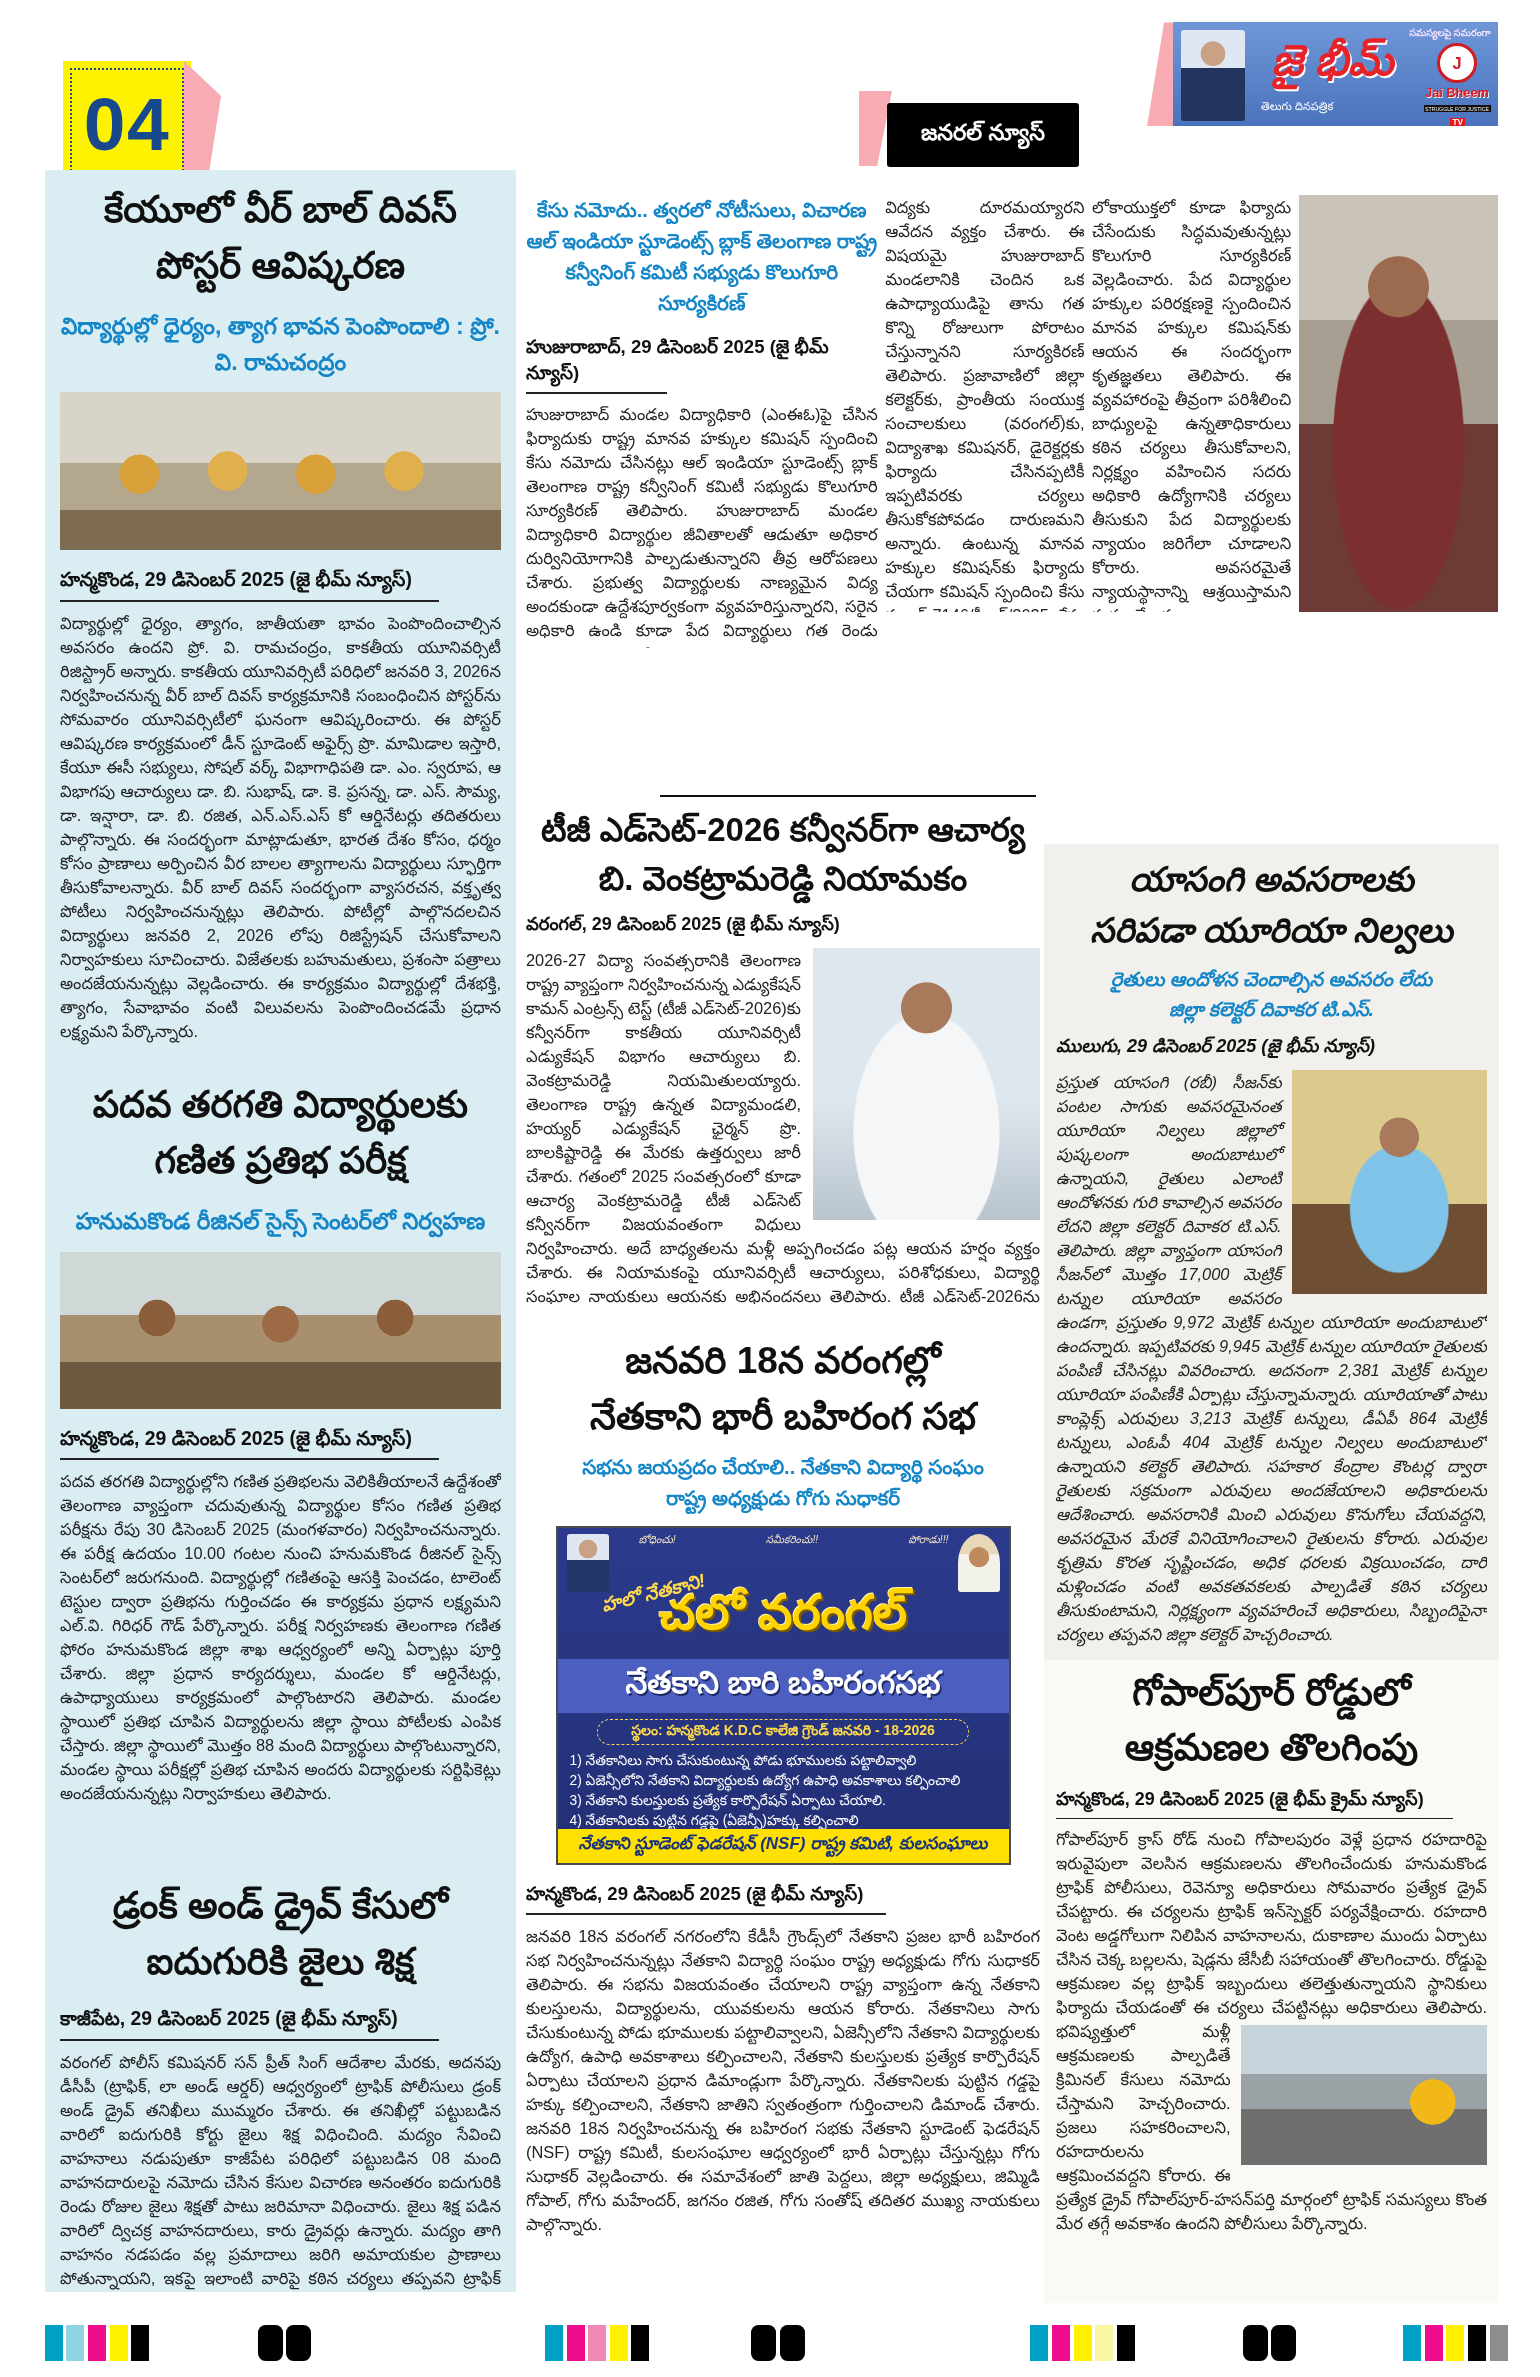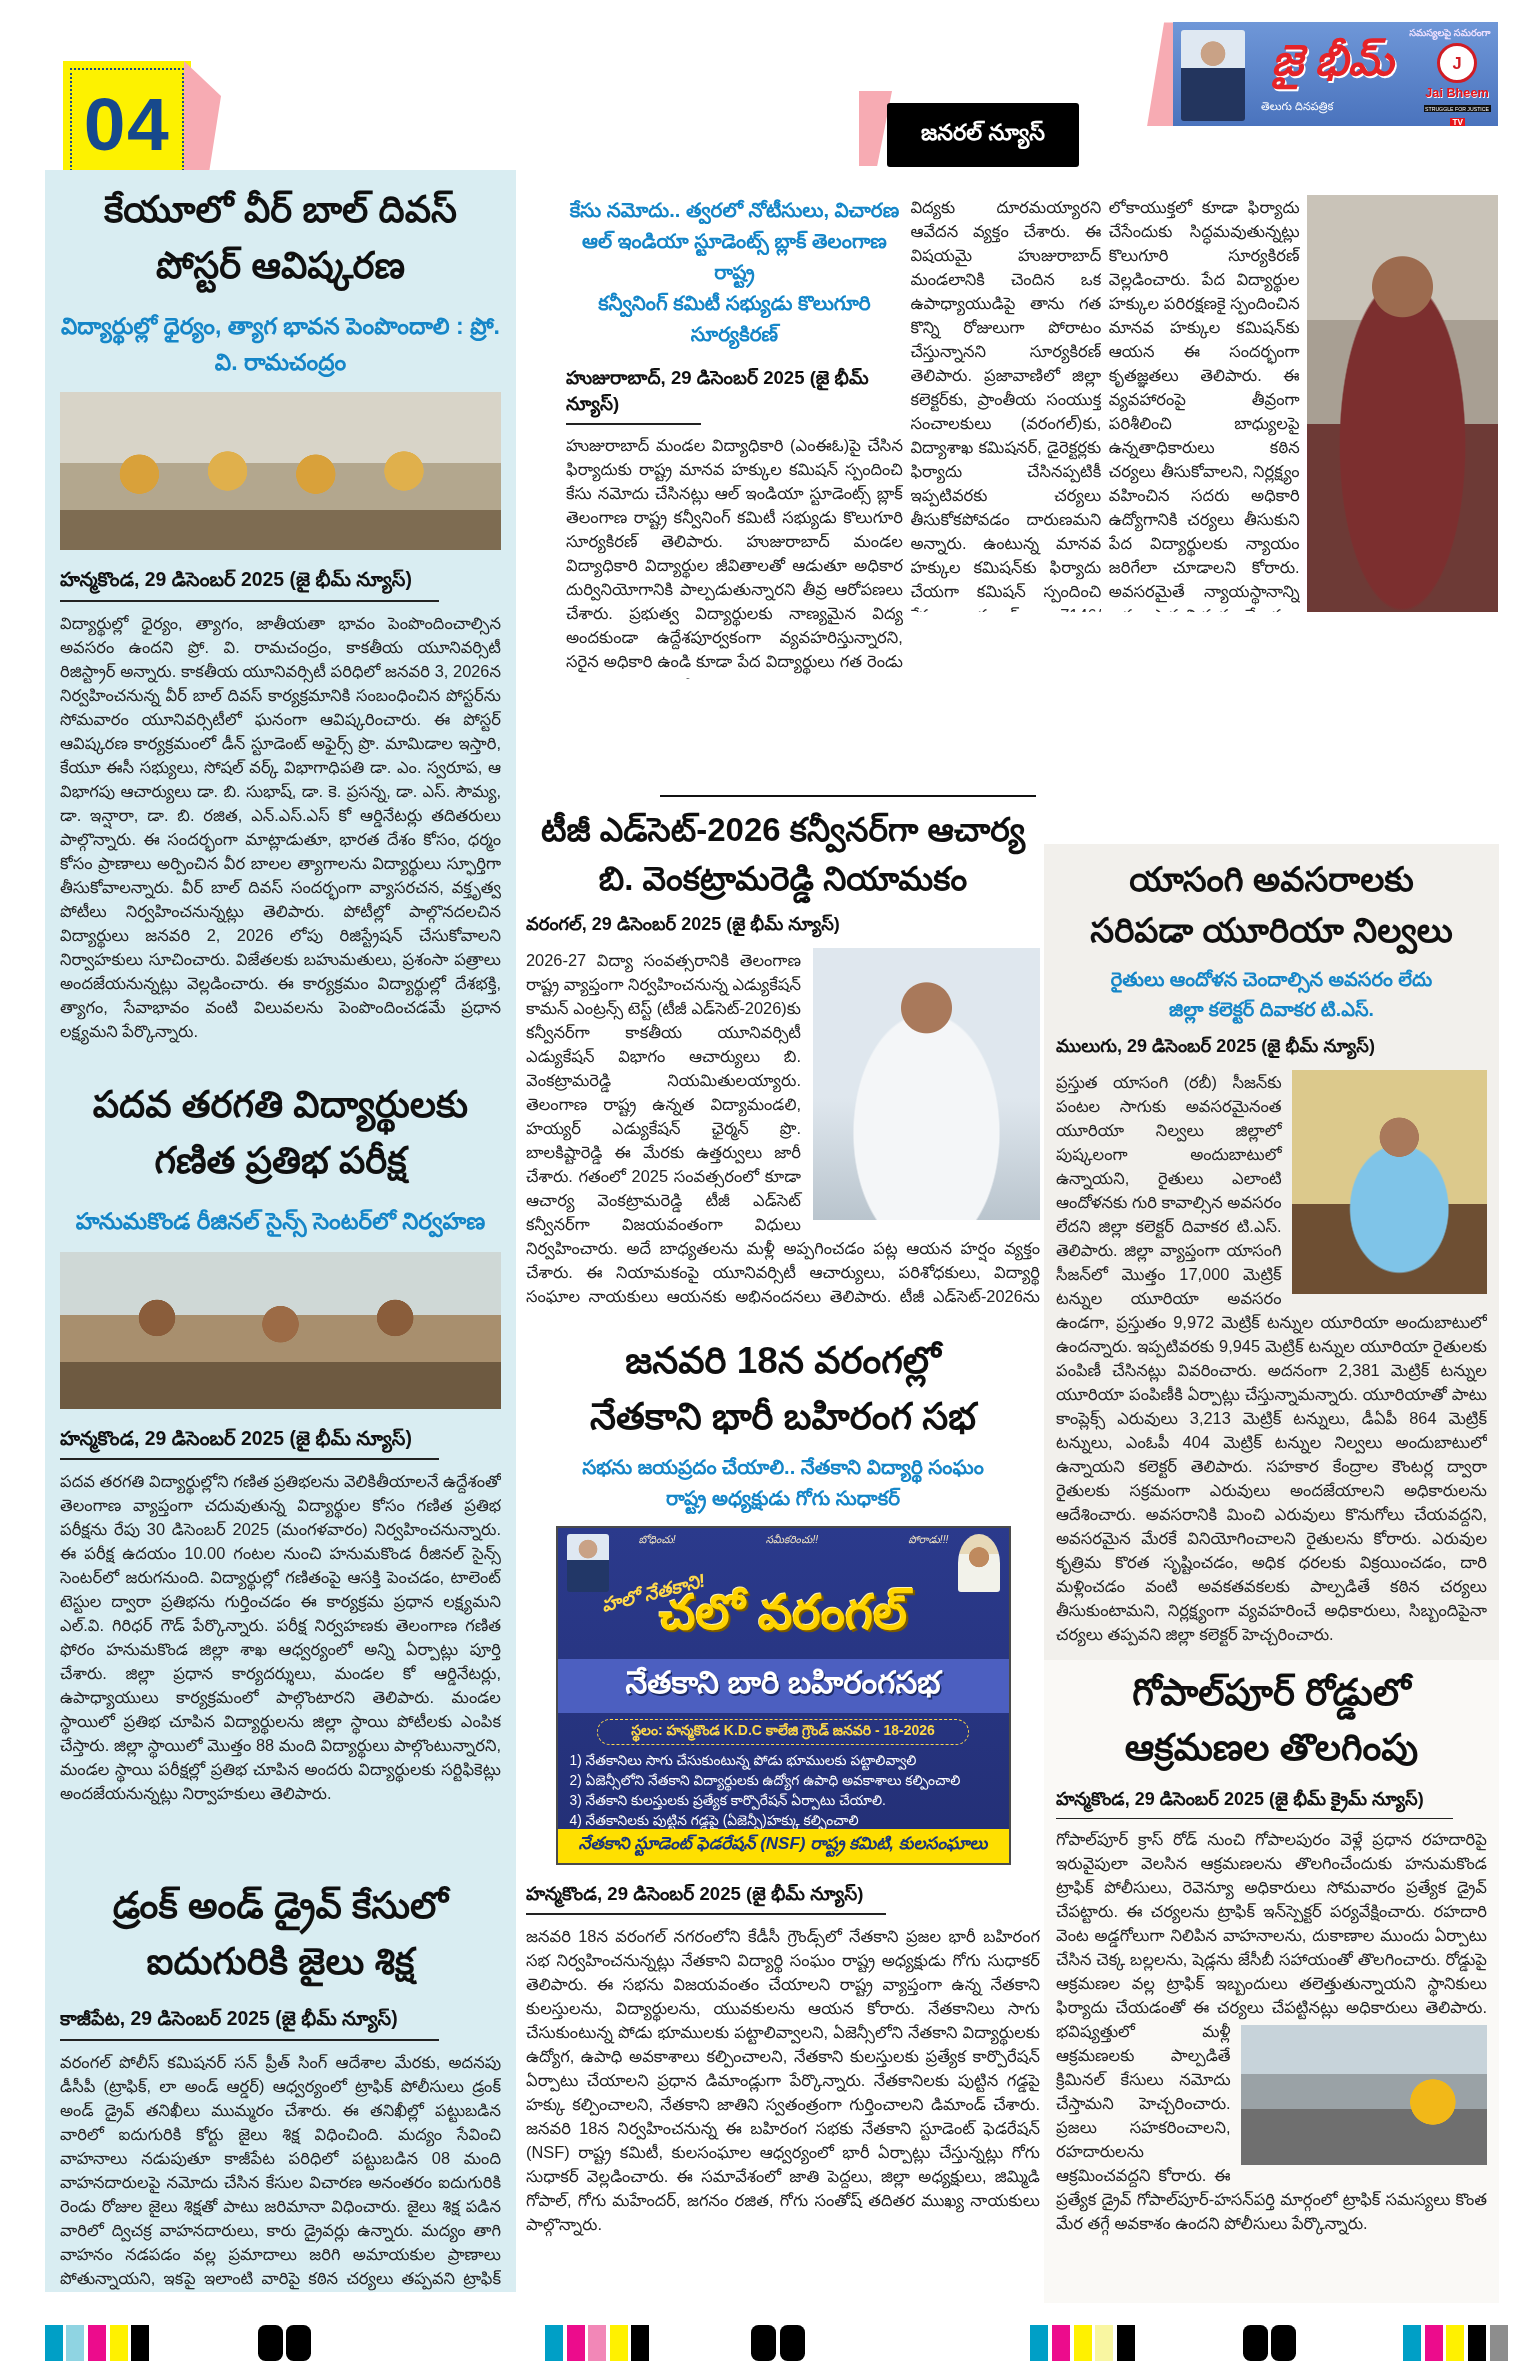"కేసు నమోదు.. త్వరలో నోటీసులు, విచారణ" .hrc-row { margin-left: 40px -> none }
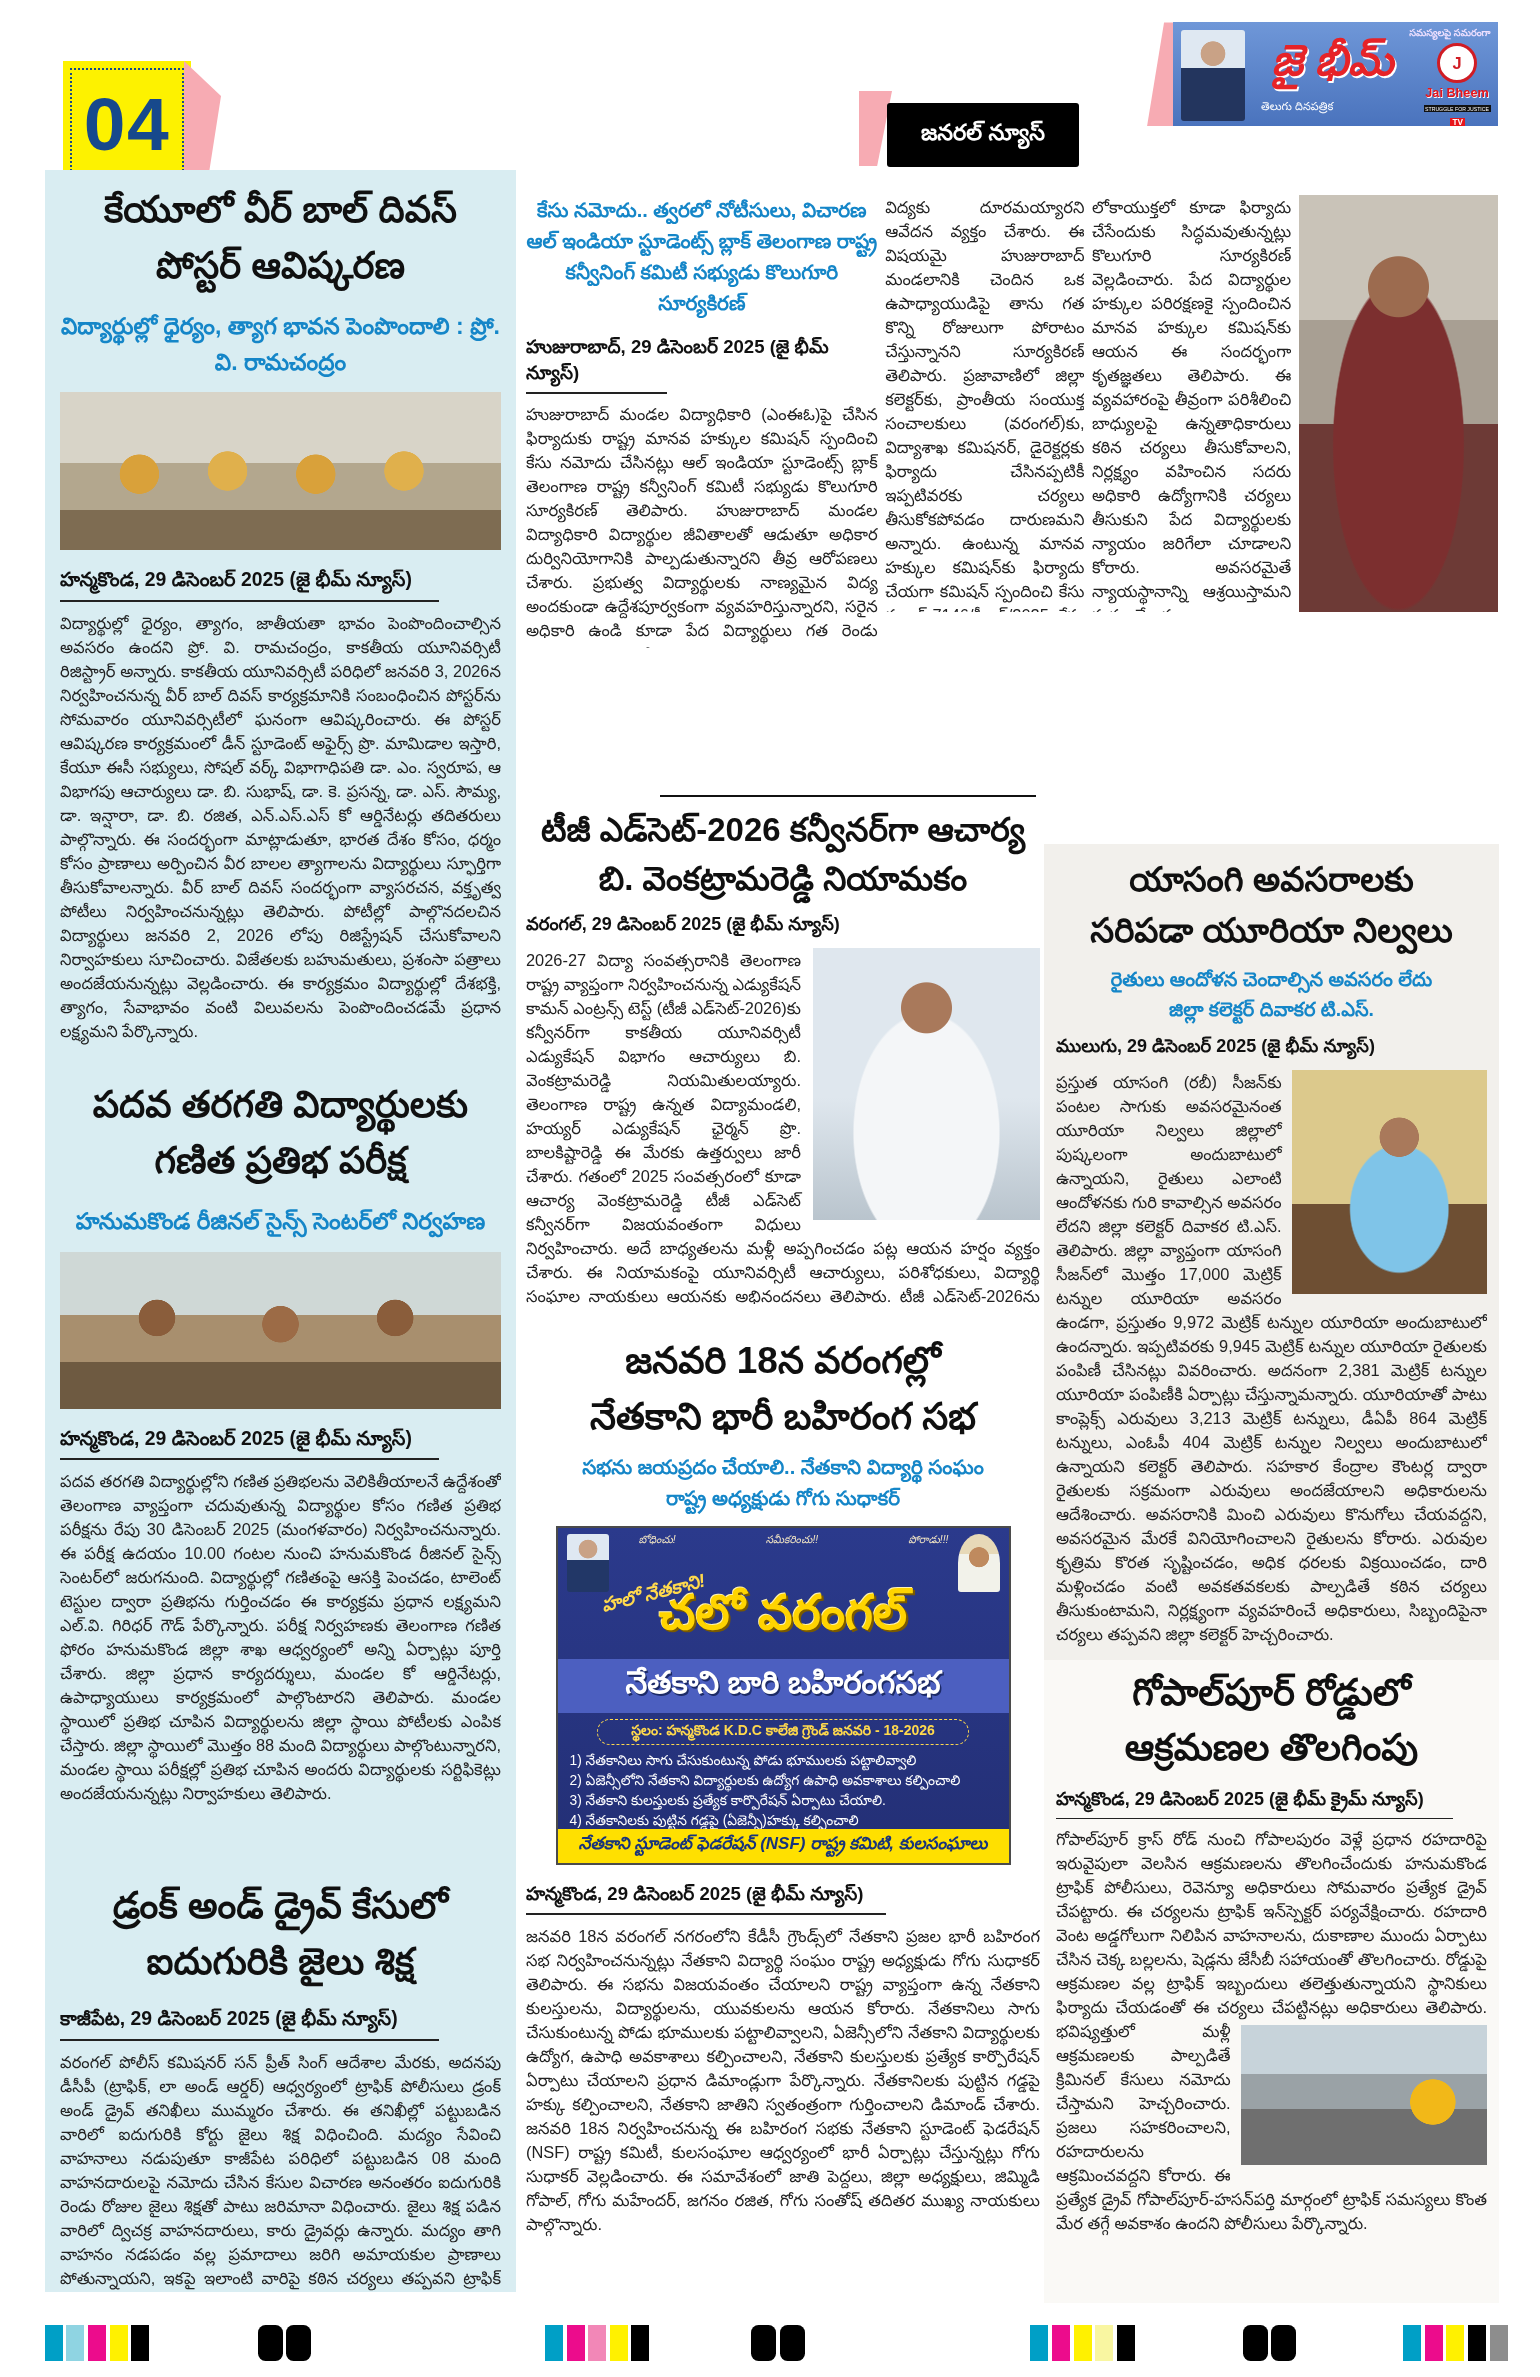"యాసంగి అవసరాలకు" .urea { font-style: none -> italic }
